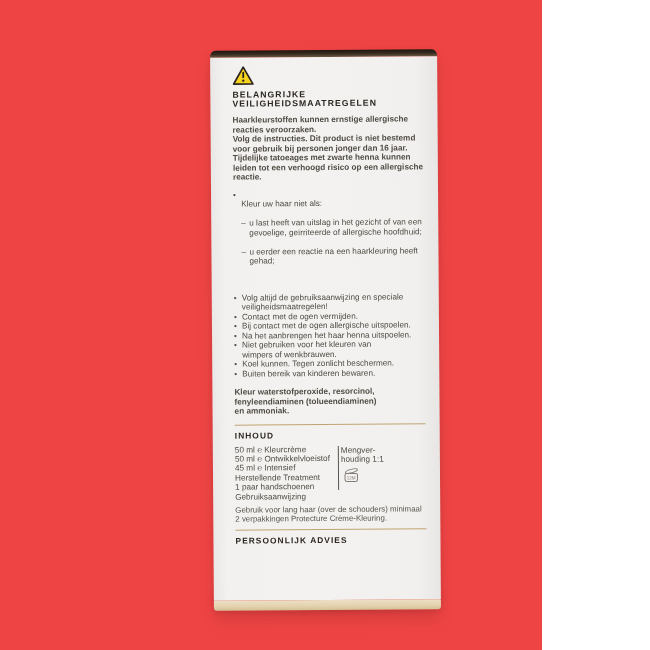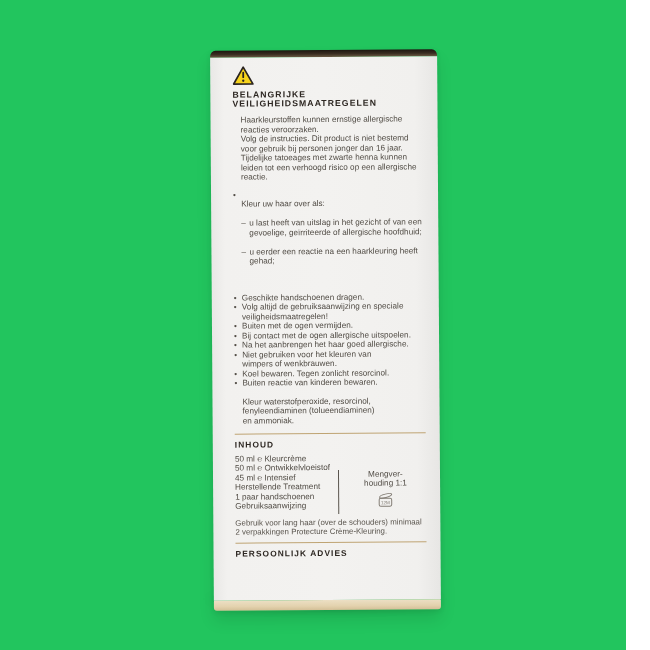"BELANGRIJKE VEILIGHEIDSMAATREGELEN" .scene { background: #22c55e -> #ef4444; width: 626px -> 542px }
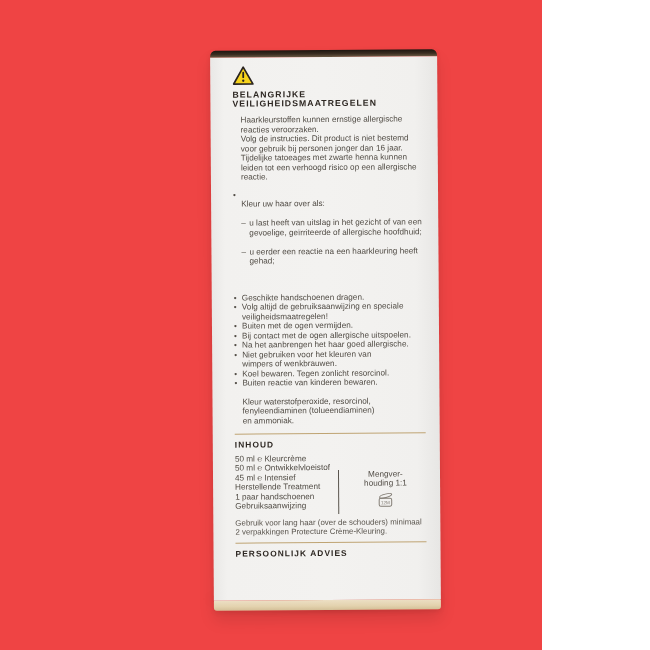"Haarkleurstoffen kunnen ernstige" .para { font-weight: none -> bold; margin: 0 0 7px 8px -> 0 0 7px 0 }
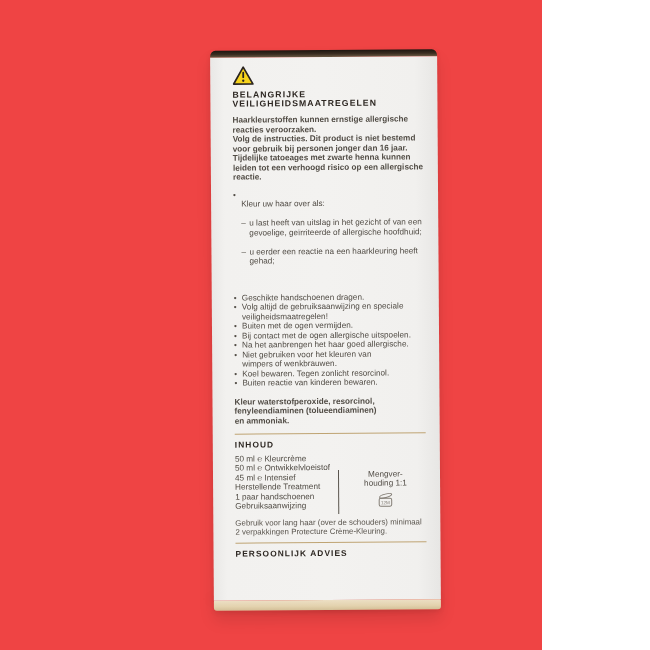"Kleur uw haar over als:" span { text: over -> niet }
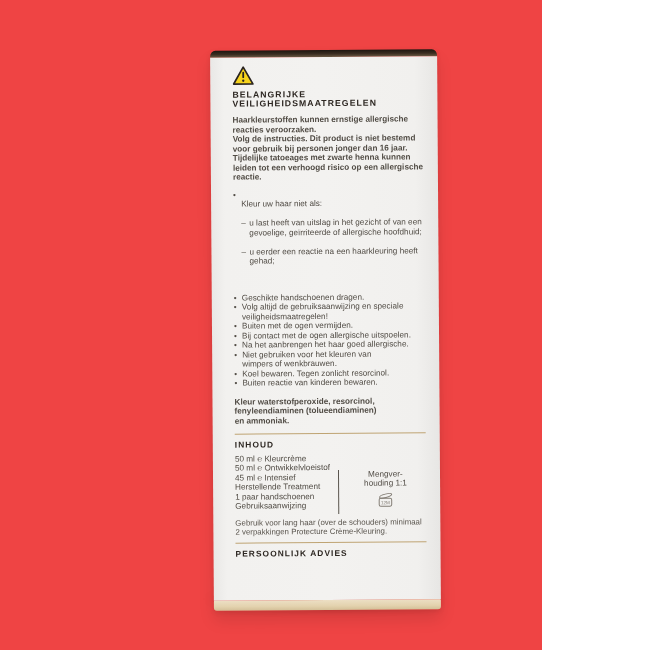"Geschikte handschoenen dragen." li { html: <li>Geschikte handschoenen dragen.</li> -> none }
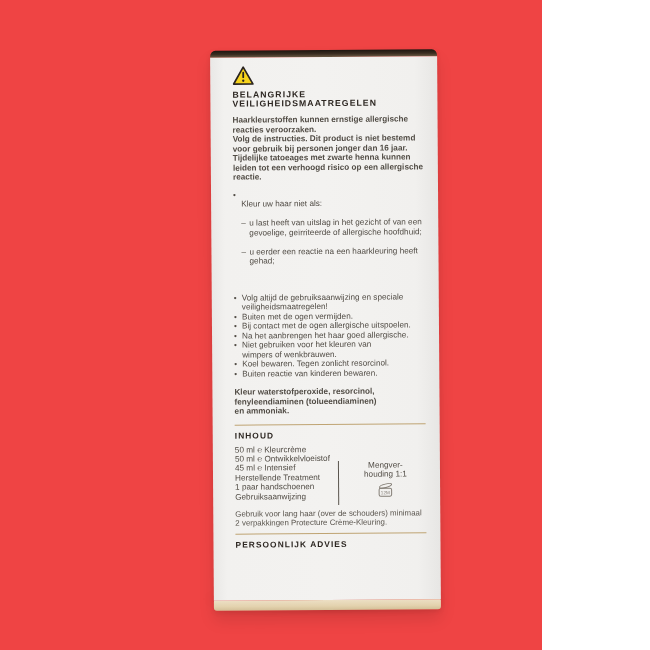"Buiten met de ogen vermijden." li { text: Buiten -> Contact }
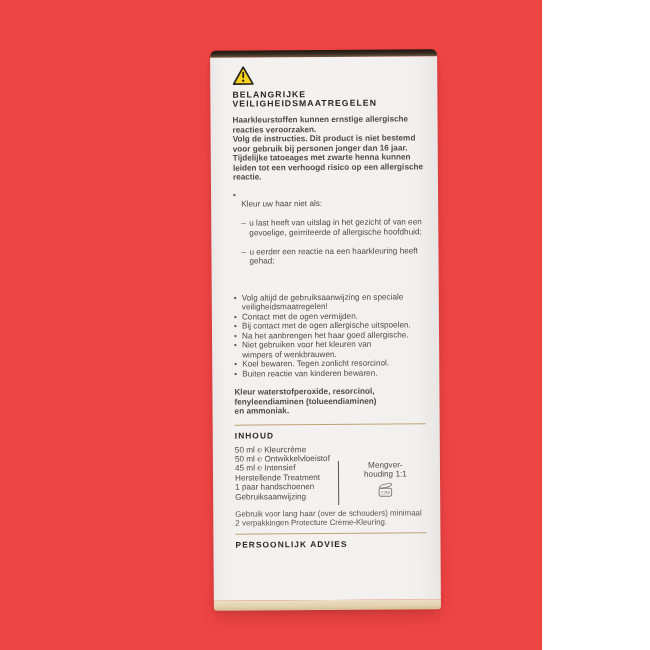"Na het aanbrengen het haar" li { text: goed allergische -> henna uitspoelen }
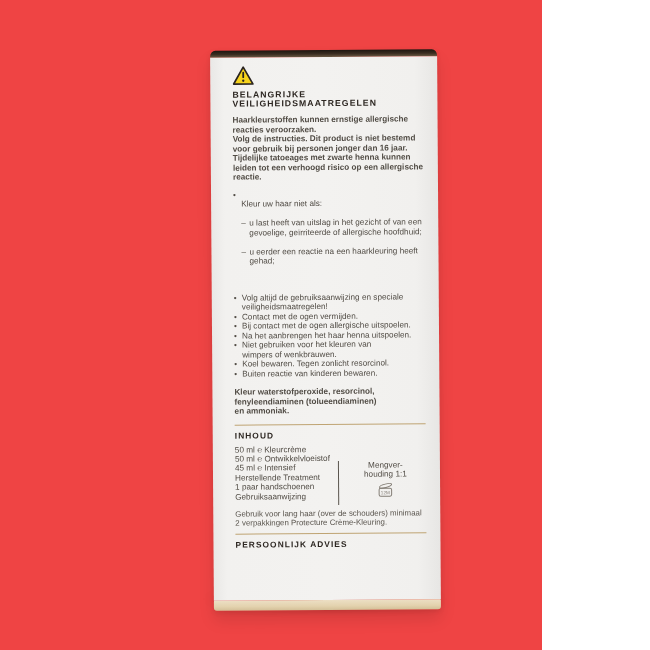"Koel bewaren. Tegen zonlicht resorcinol." li { text: bewaren. Tegen zonlicht resorcinol -> kunnen. Tegen zonlicht beschermen }
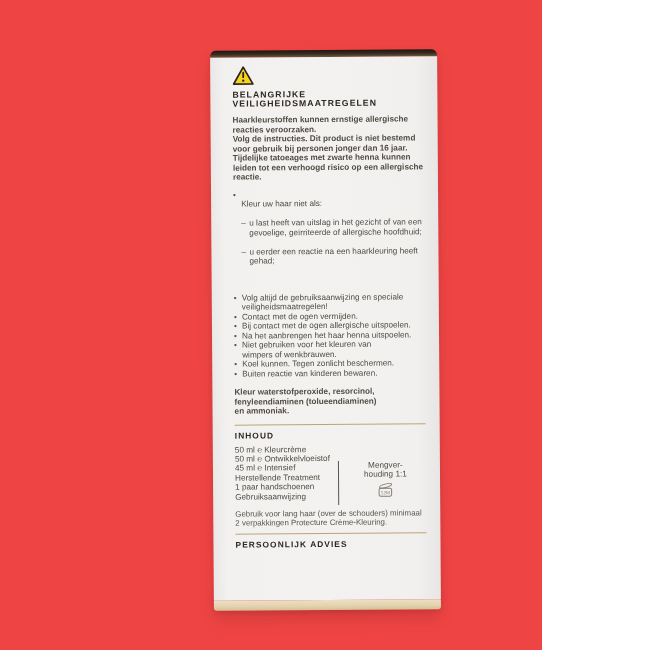"Buiten reactie van kinderen bewaren." li { text: reactie -> bereik }
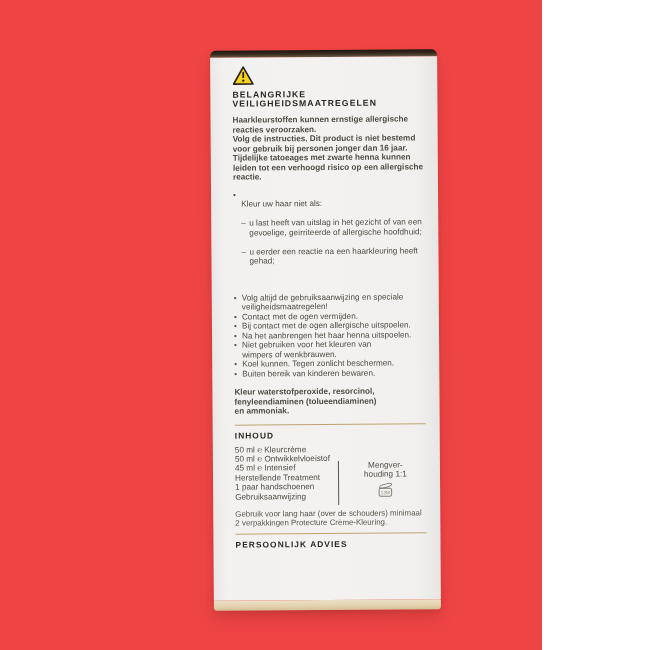"Mengver-" .inhoud-right { margin-top: 16px -> 1px; padding-left: 25px -> 2px; text-align: center -> none }
